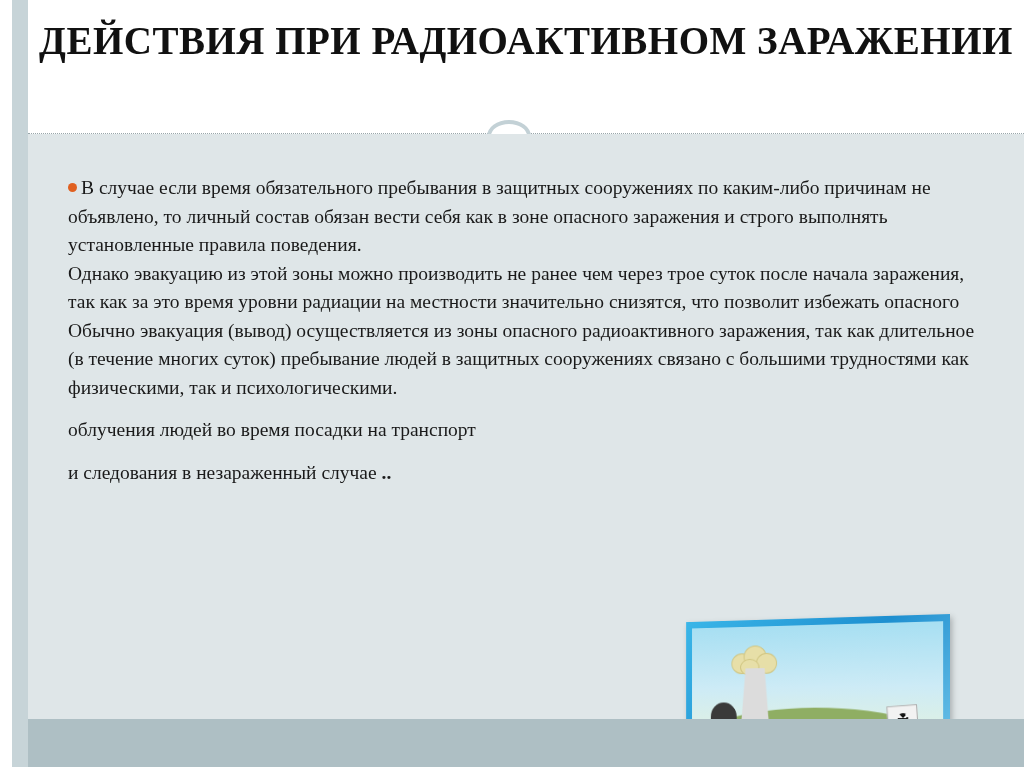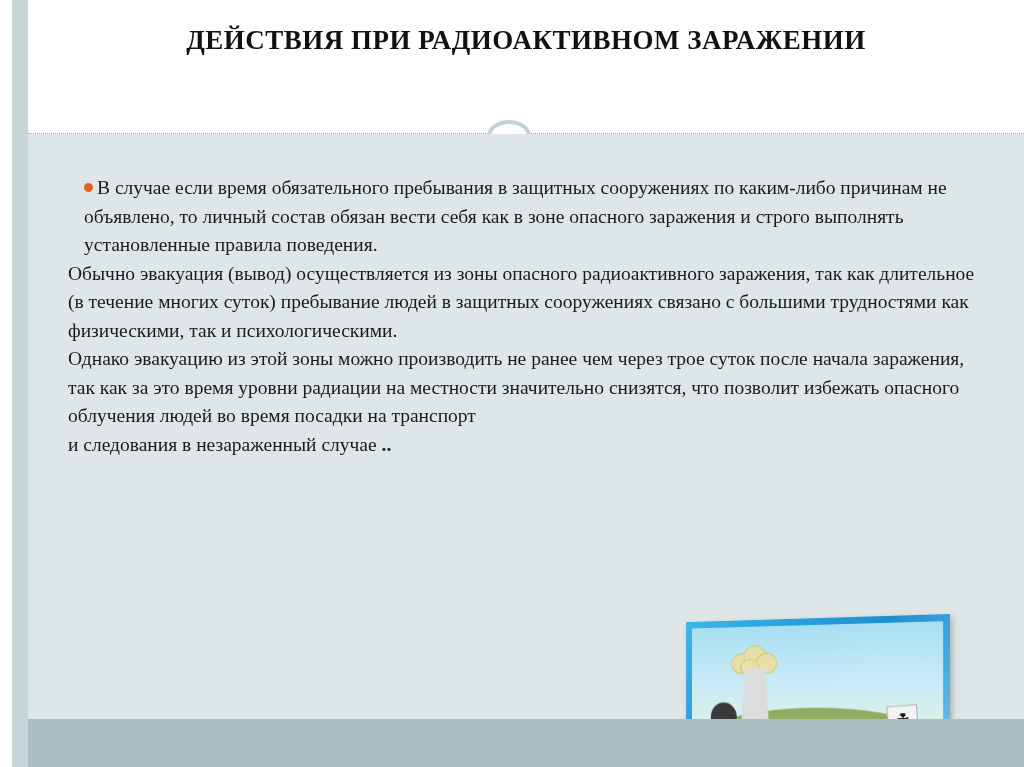"ДЕЙСТВИЯ ПРИ РАДИОАКТИВНОМ ЗАРАЖЕНИИ" .title { font-size: 27px -> 39px }
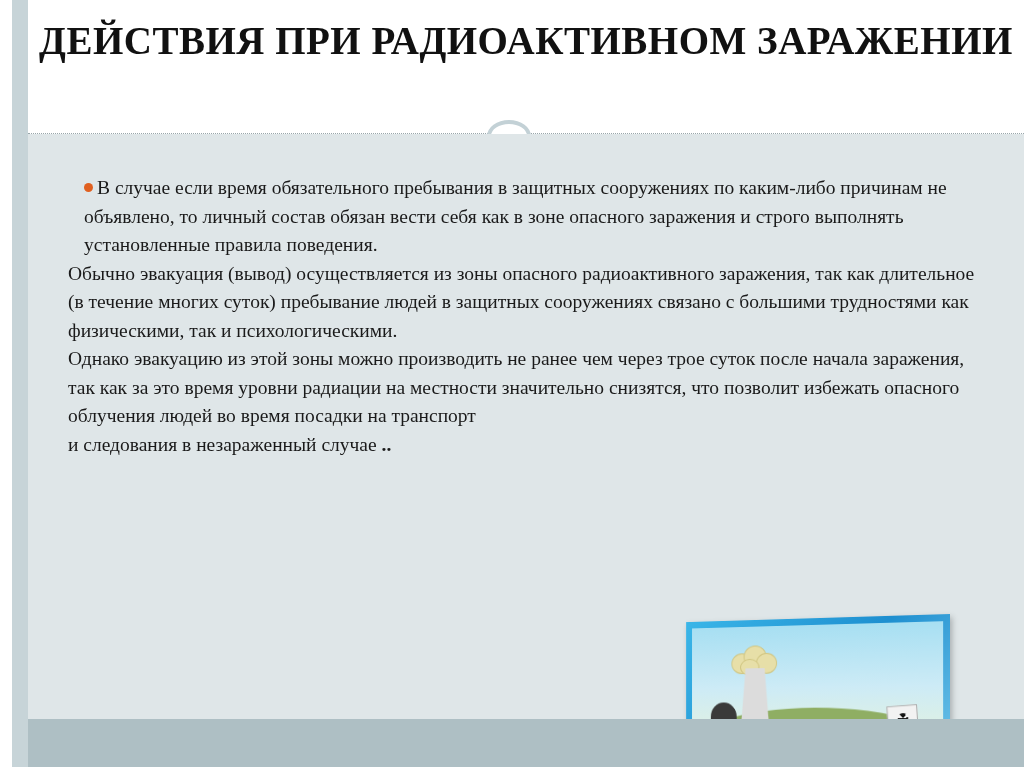"В случае если время обязательного" .para.first { margin-left: 16px -> none }
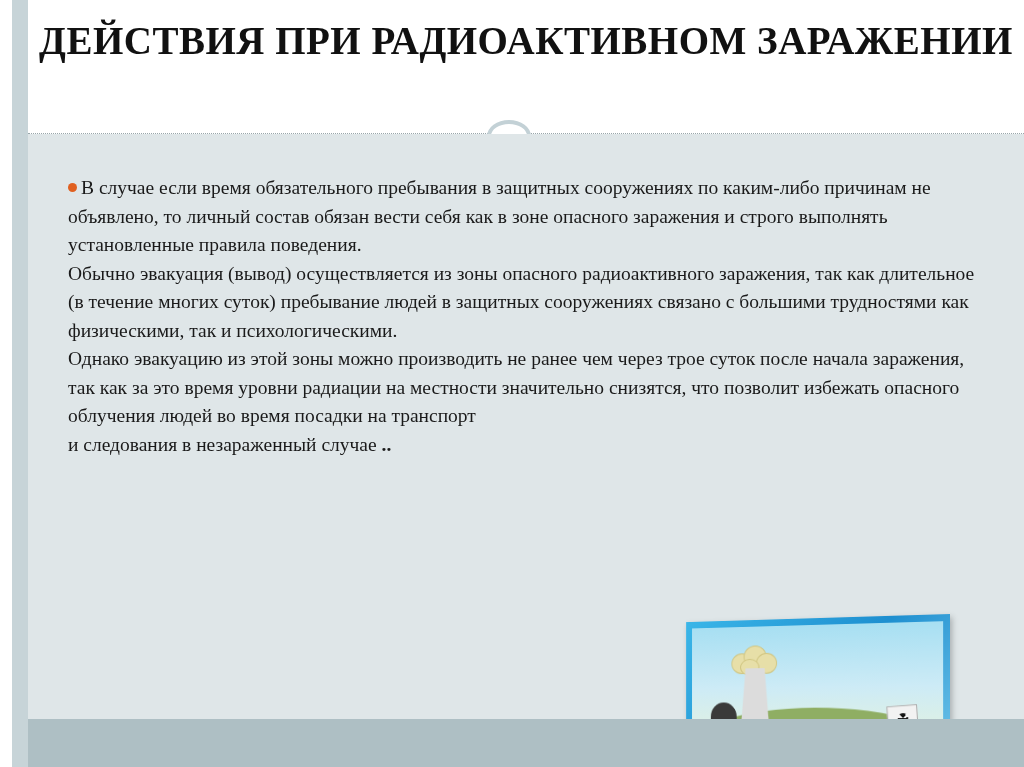"Обычно эвакуация (вывод) осуществляется" p.para { order: before "Однако эвакуацию из этой зоны" -> after "Однако эвакуацию из этой зоны" }
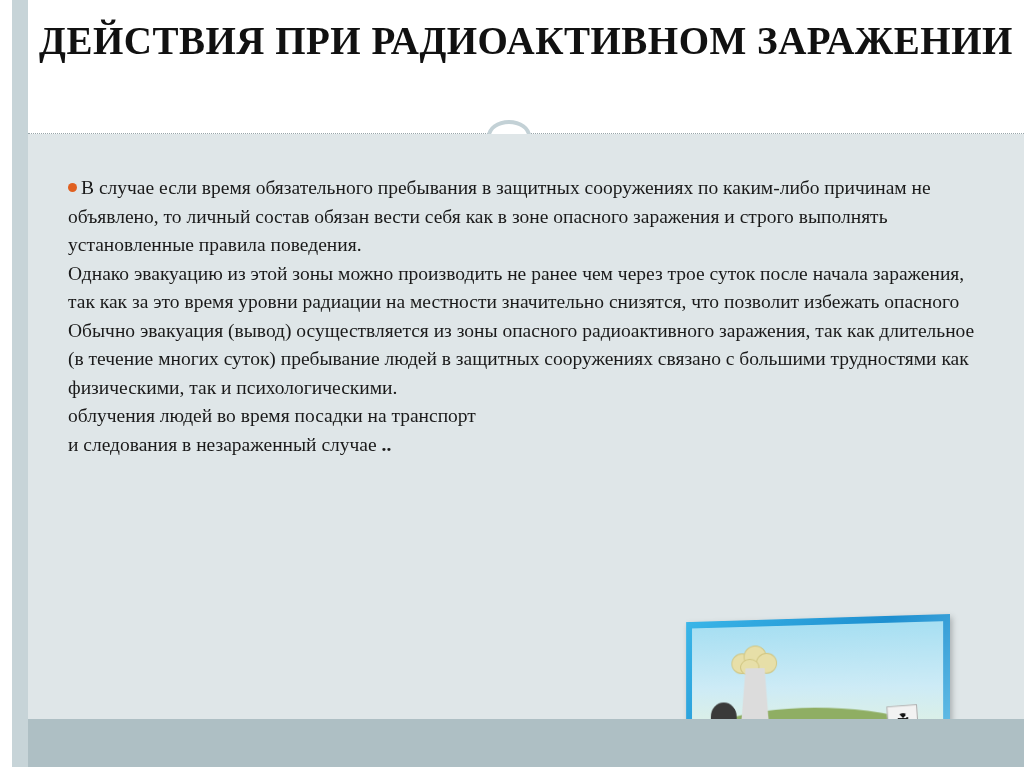"облучения людей во время посадки" .para.spaced { margin-top: none -> 14px }
